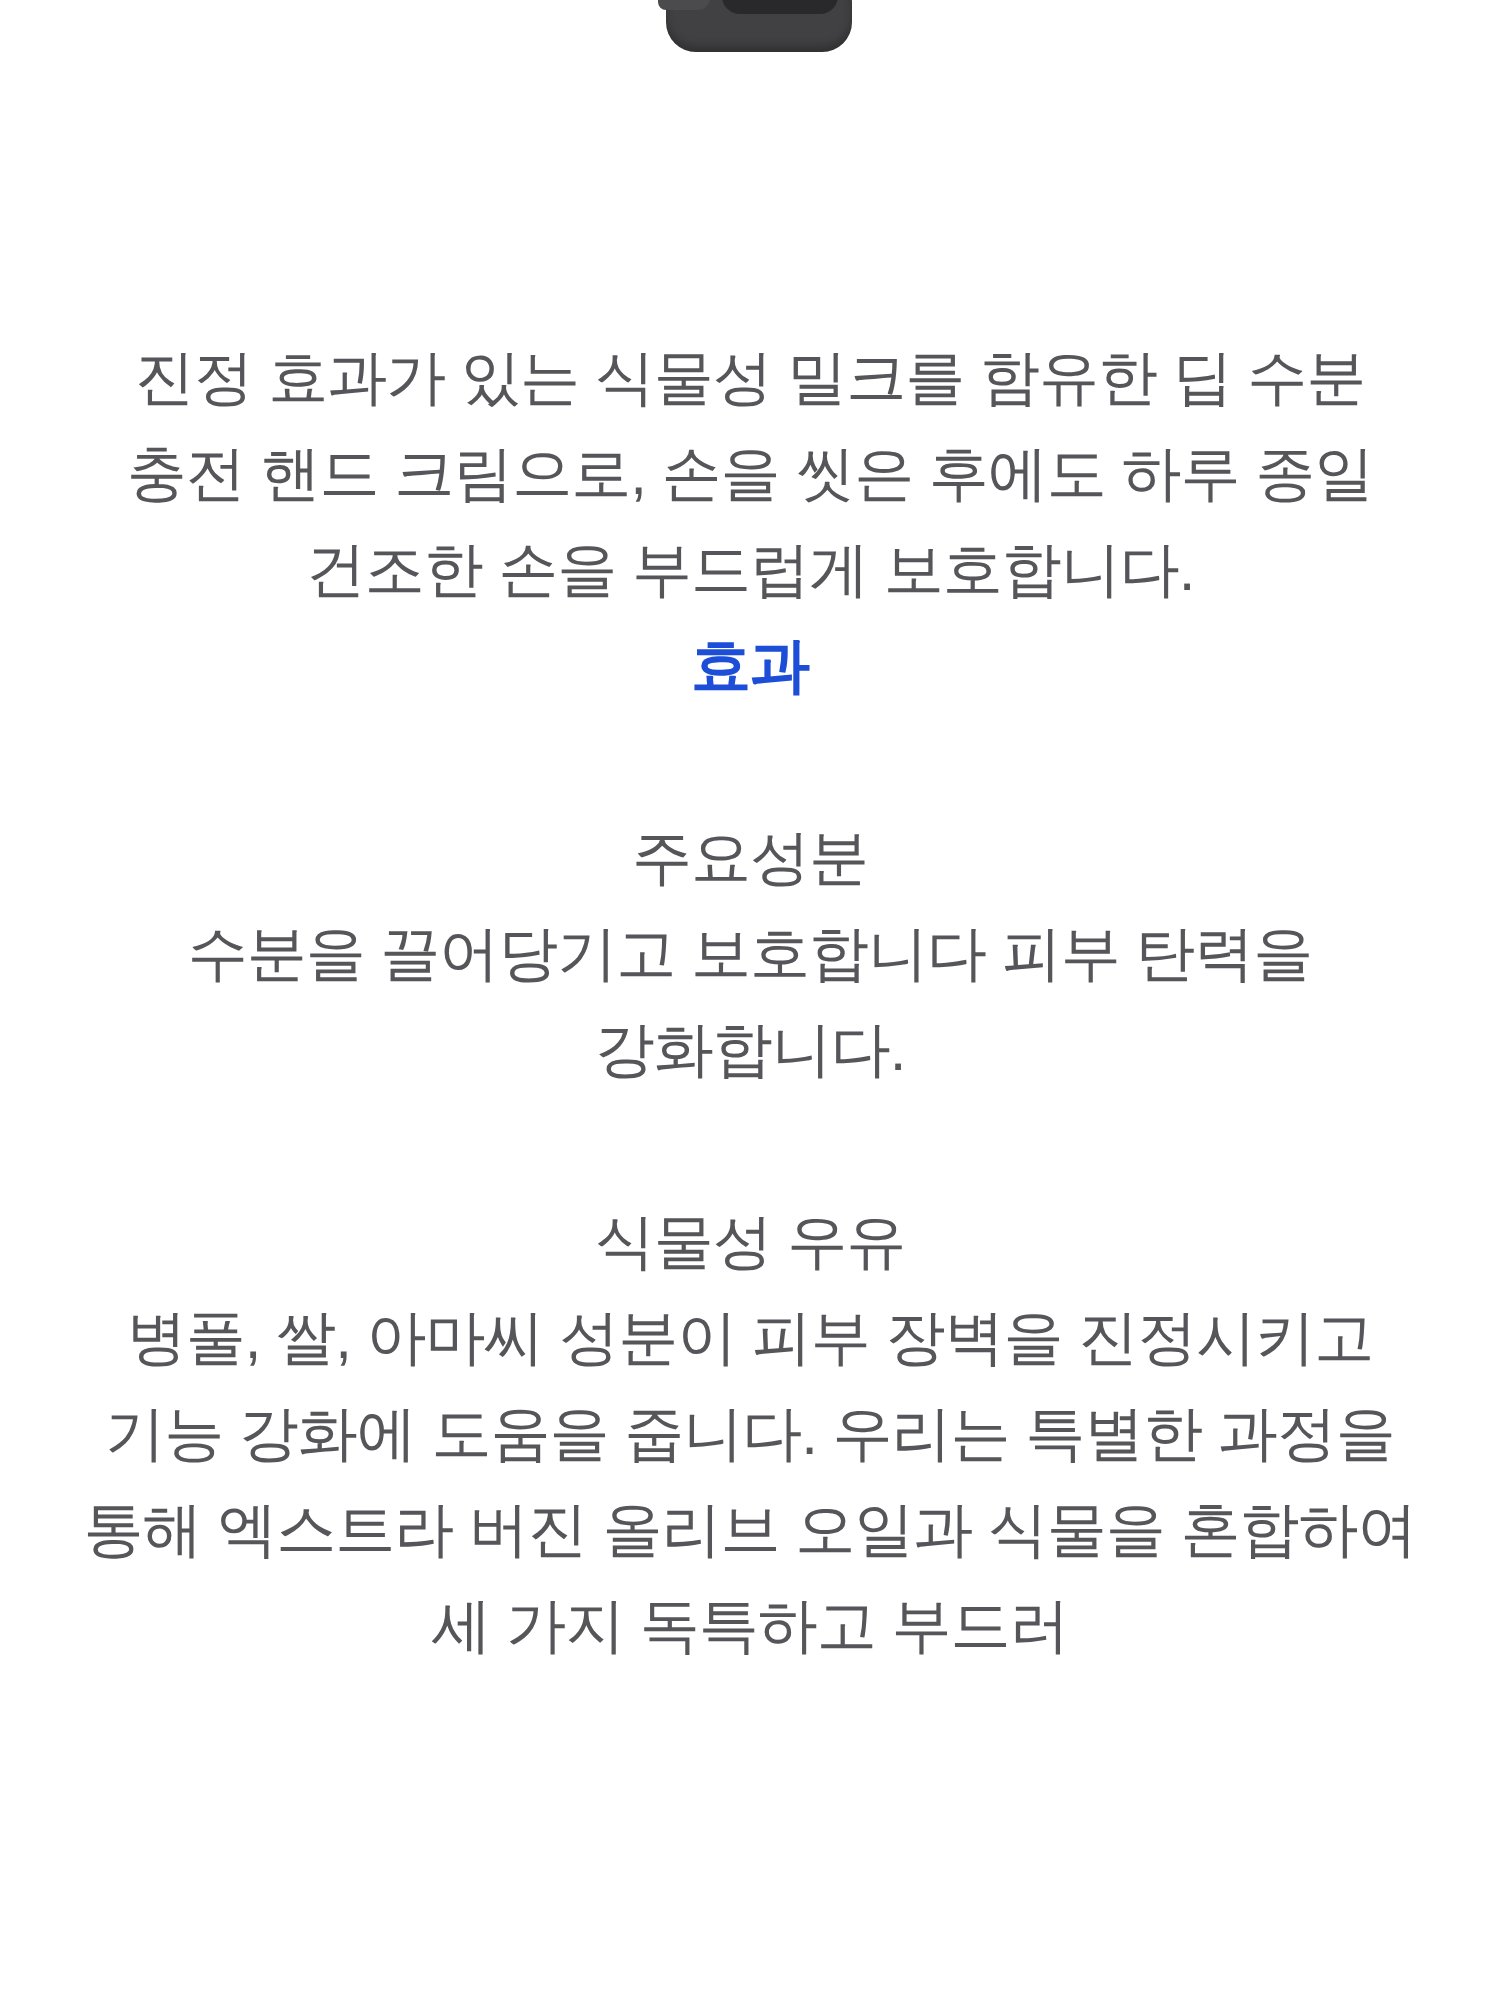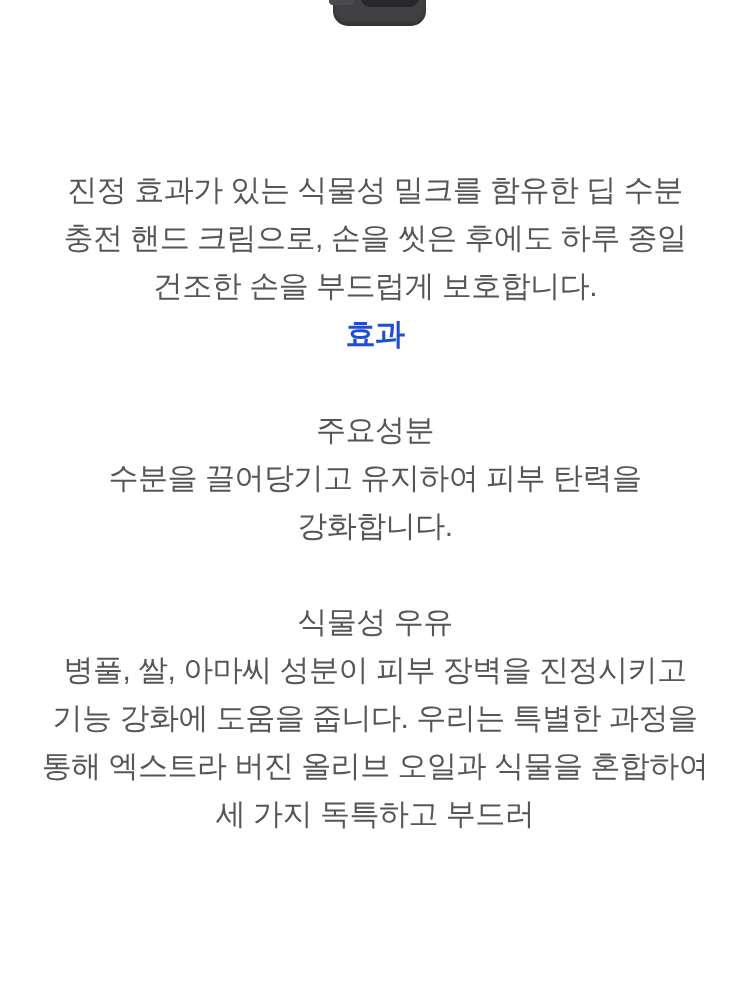"수분을 끌어당기고 유지하여 피부 탄력을" p { text: 유지하여 -> 보호합니다 }
